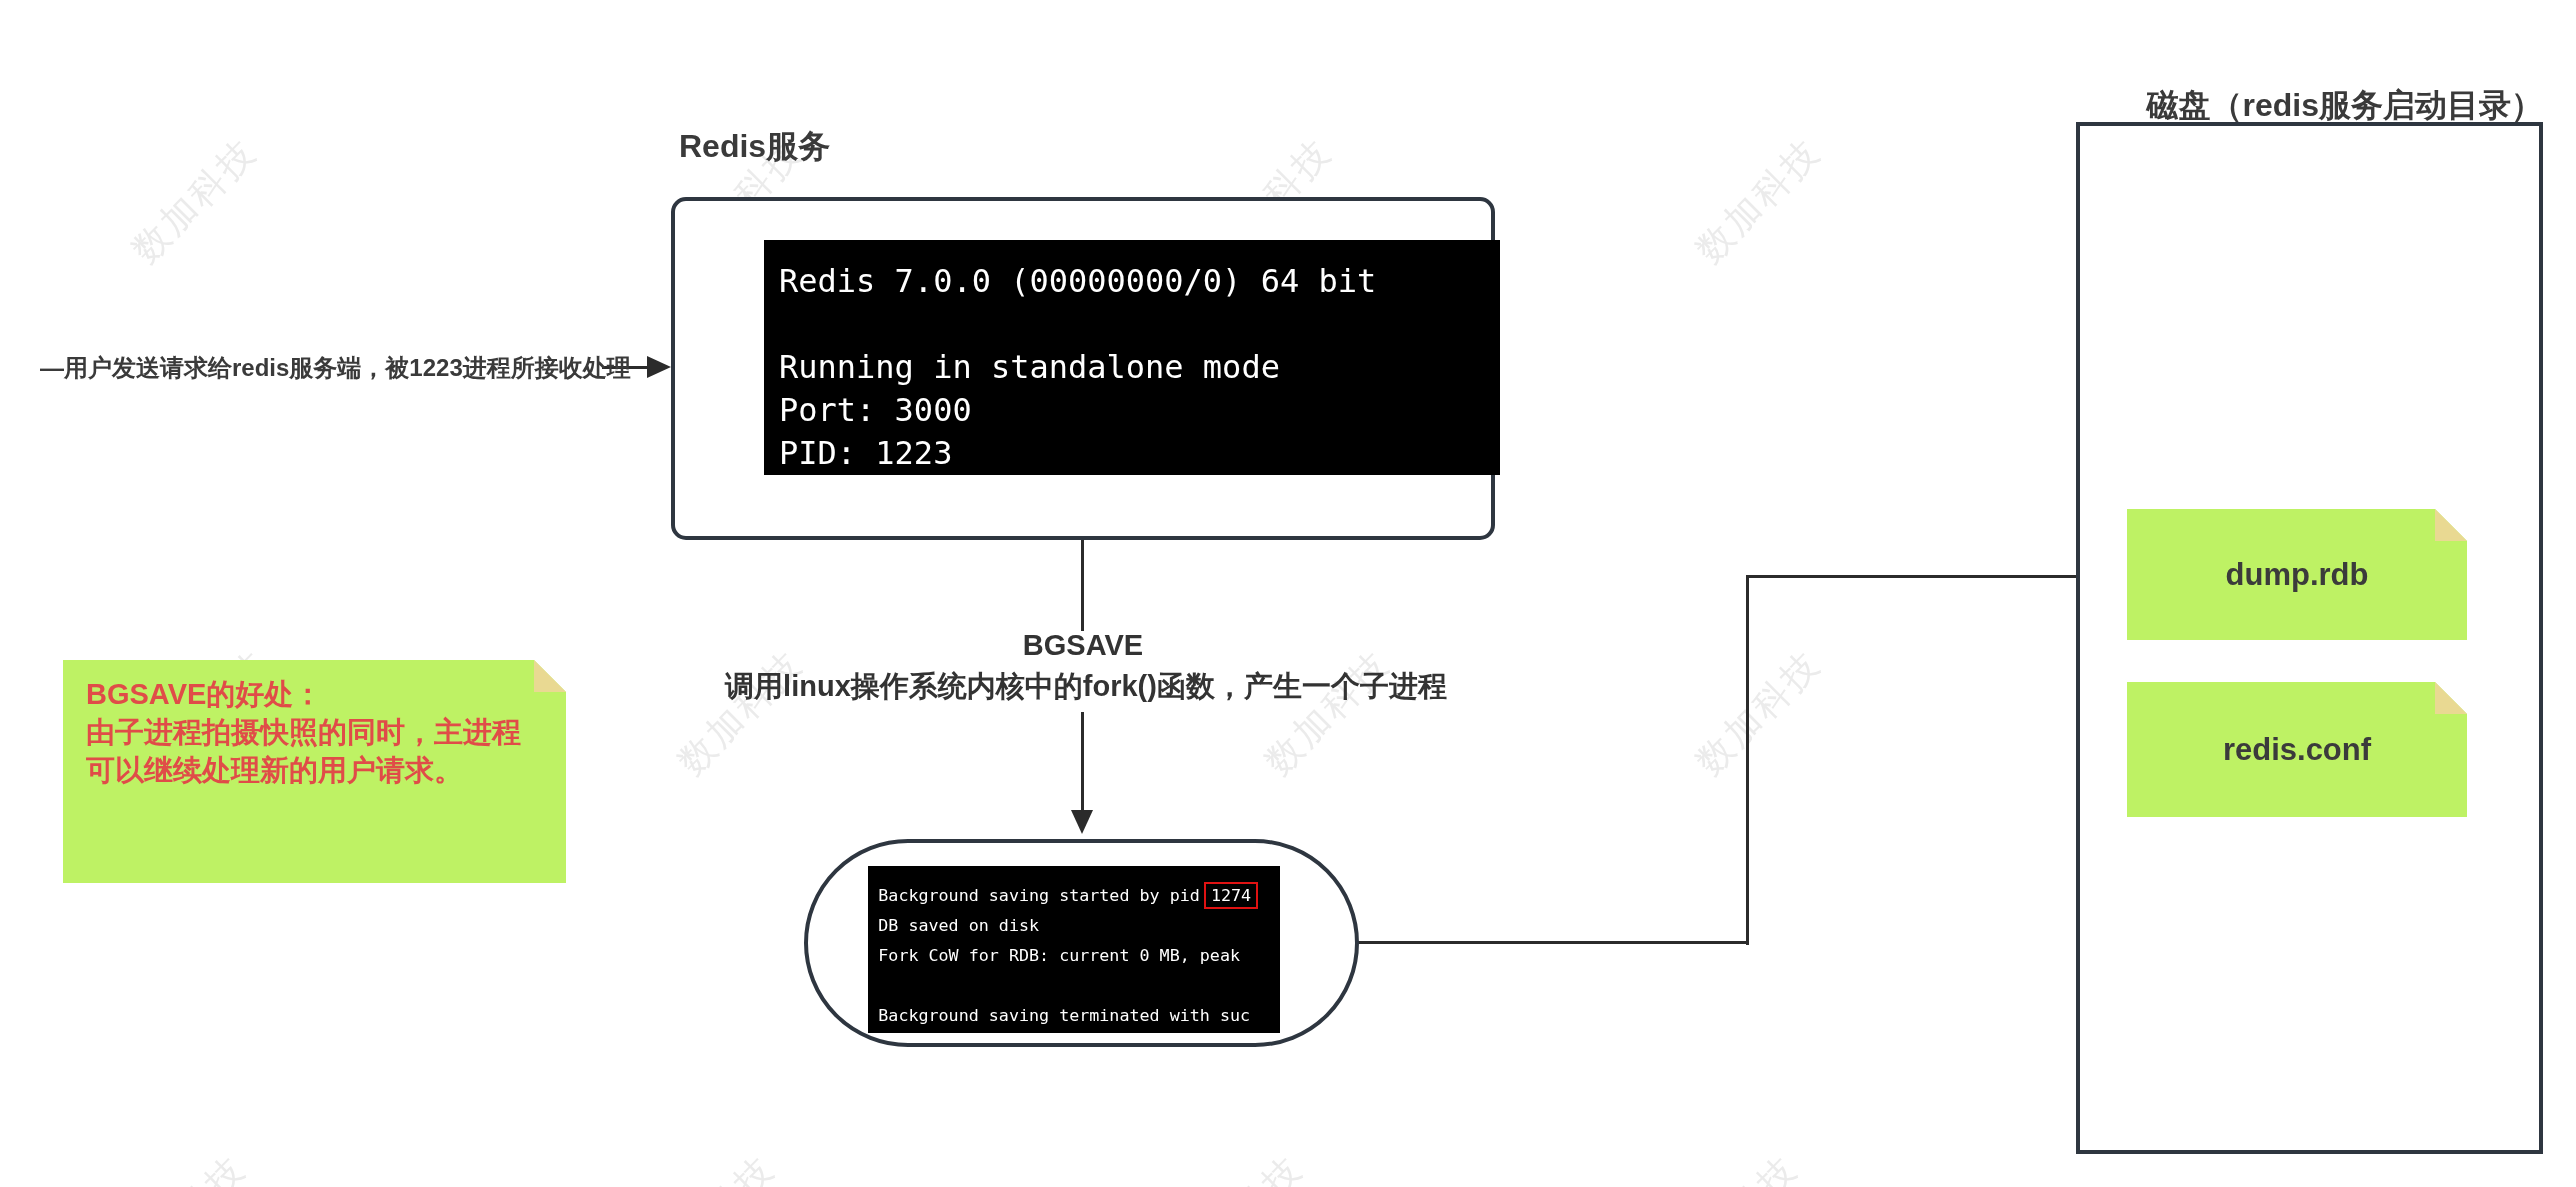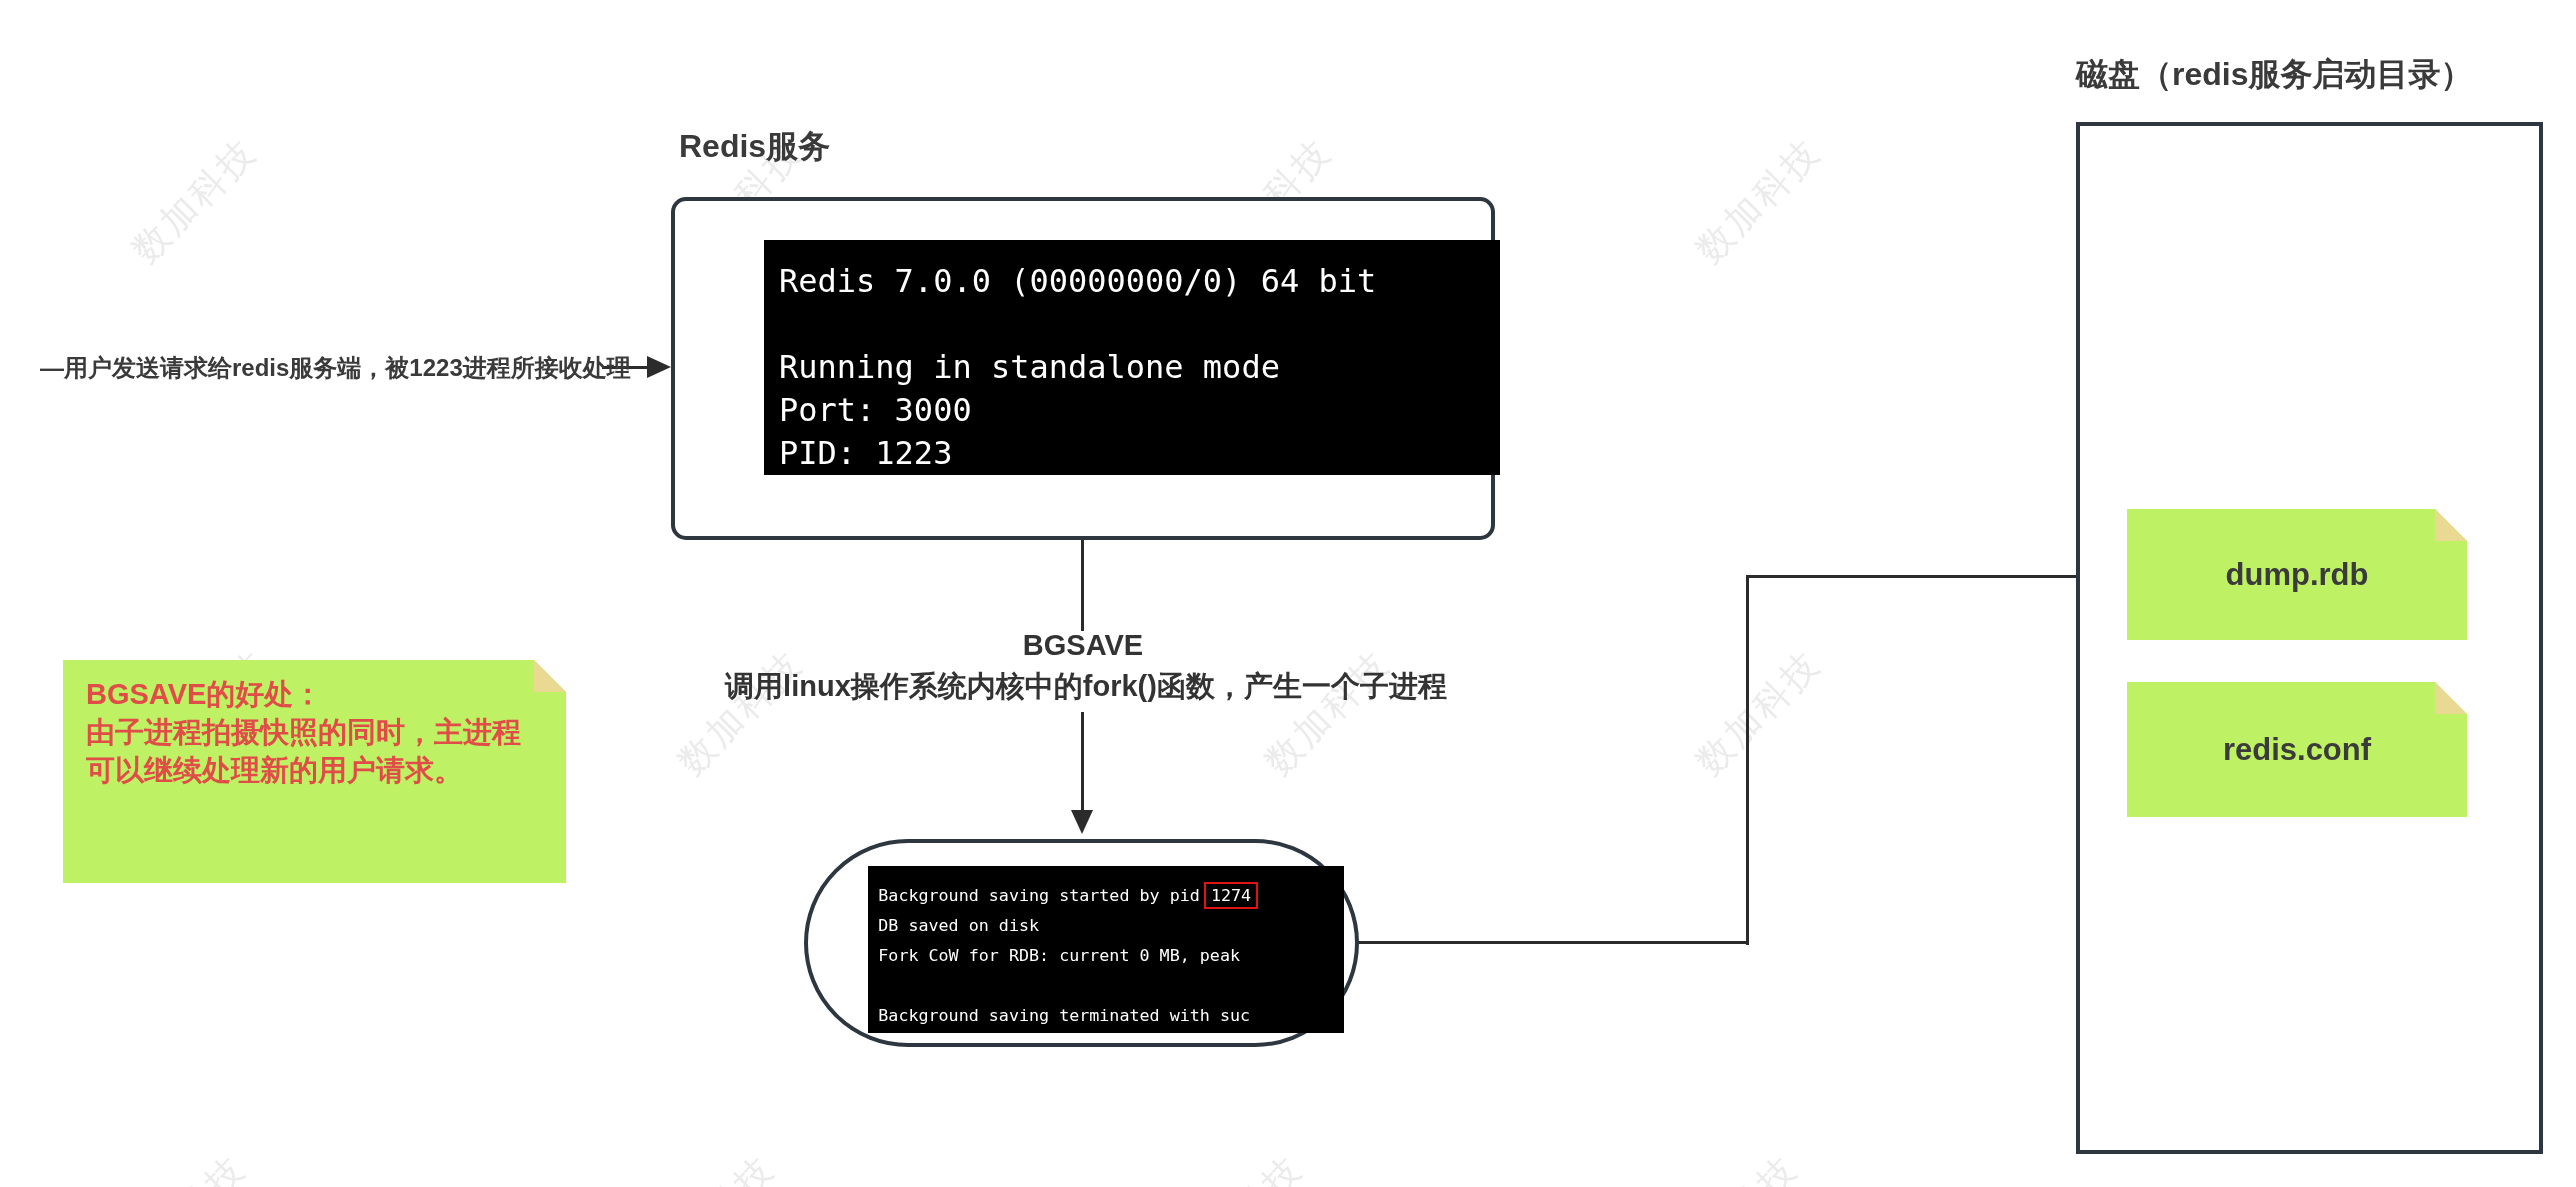"磁盘（redis服务启动目录）" div.heading { text-align: left -> right; top: 53px -> 84px }
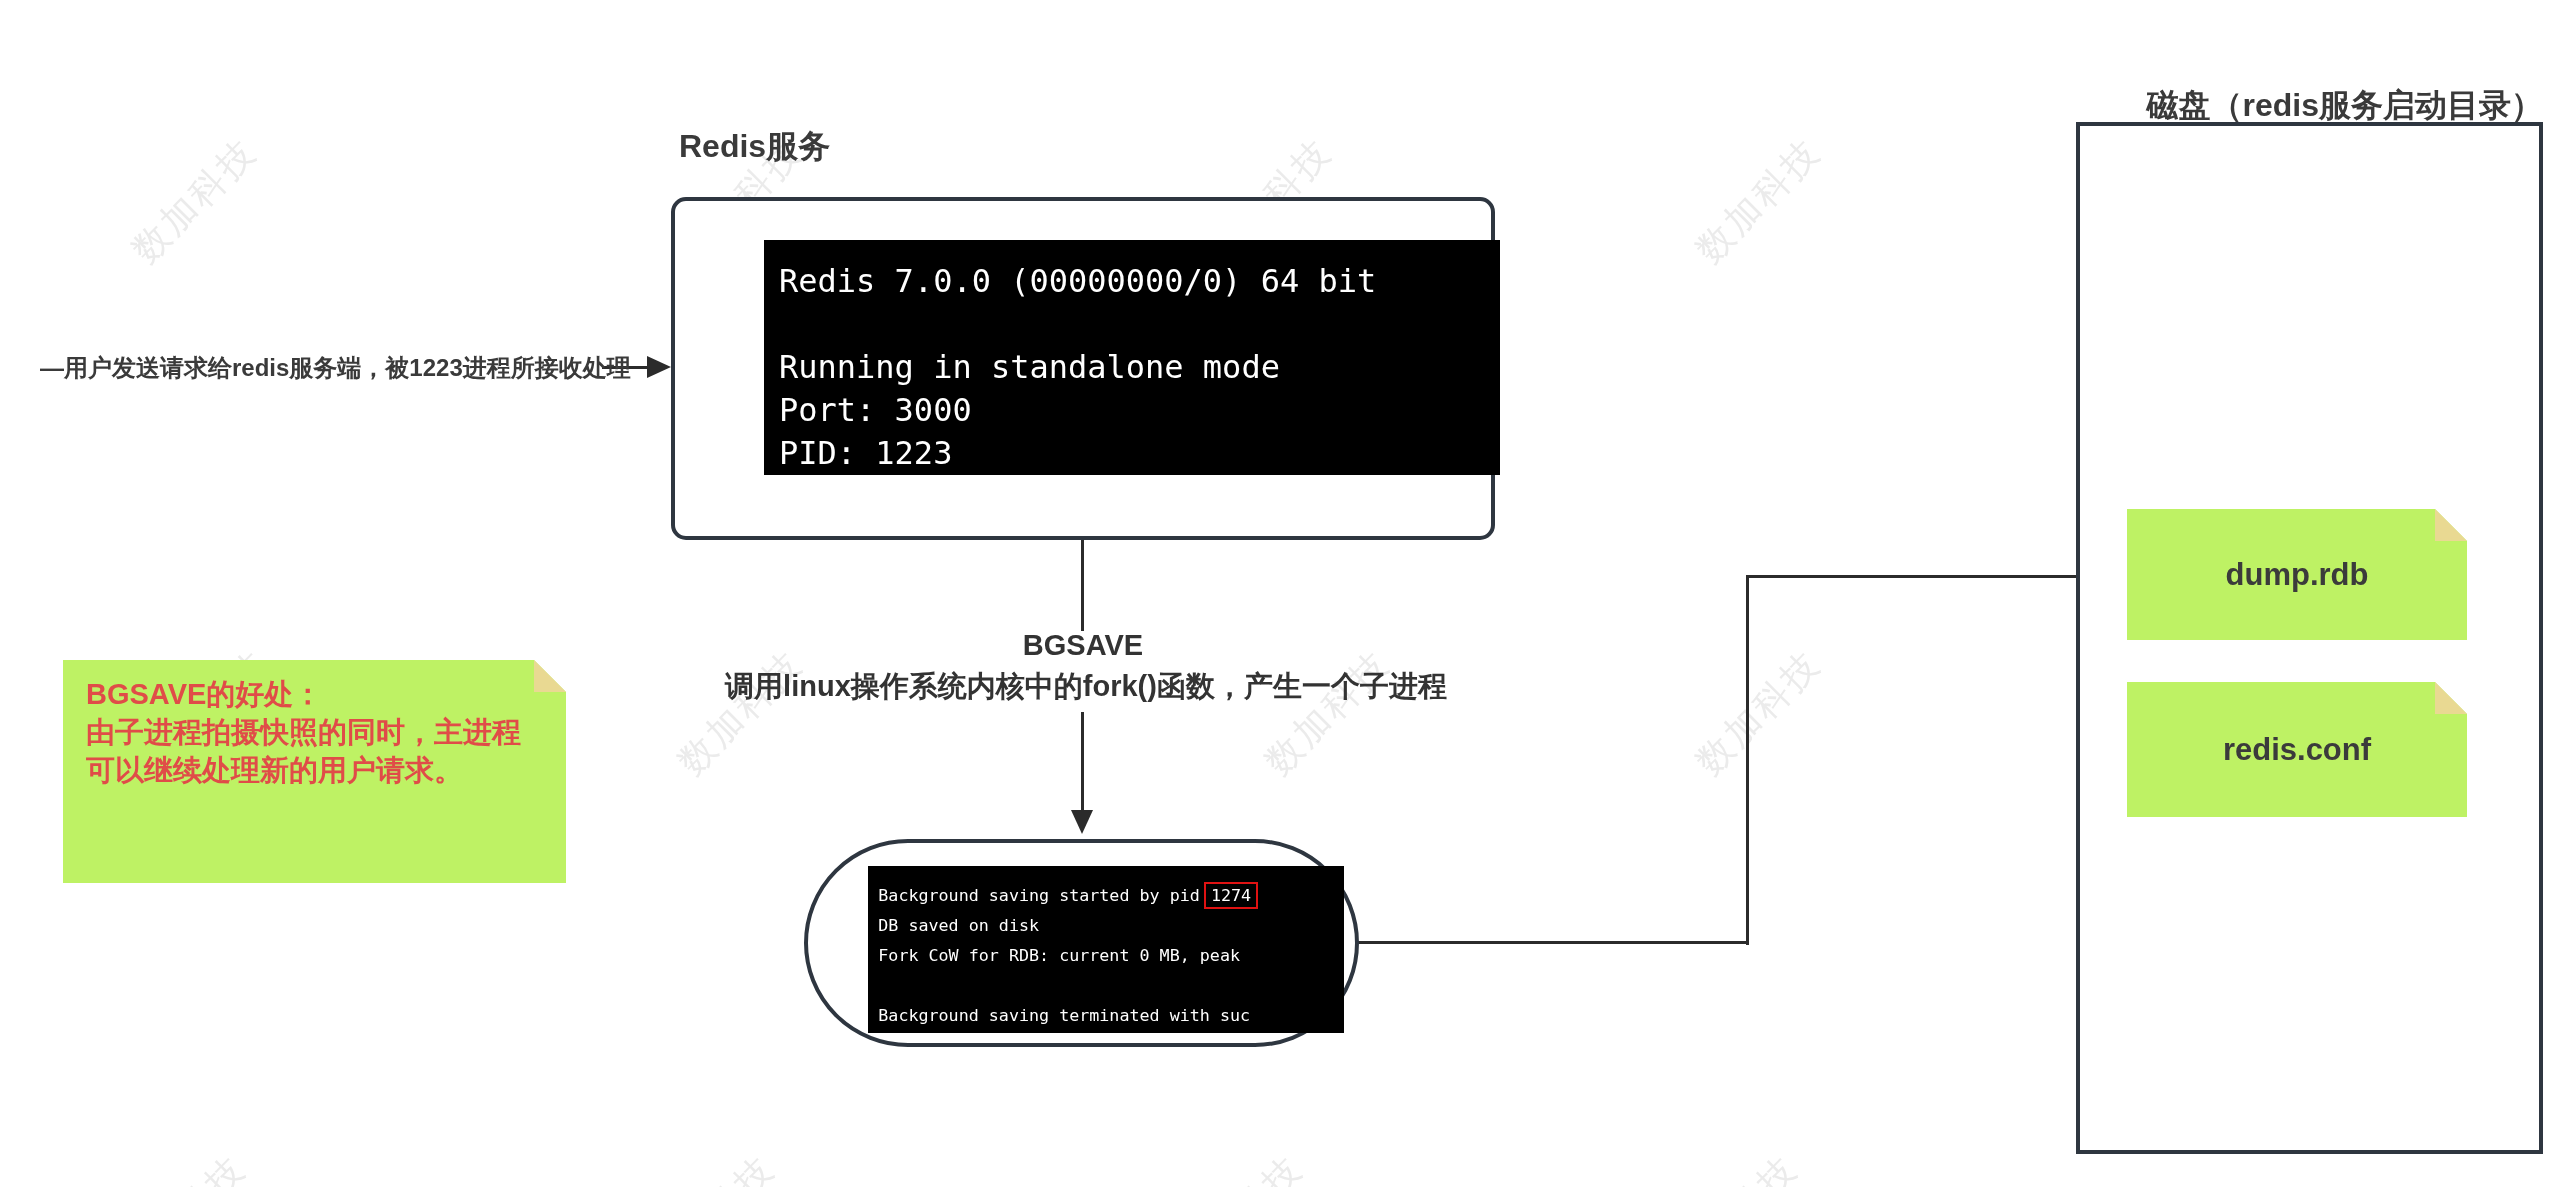"Background saving started by pid" .terminal-2 { width: 476px -> 412px }
